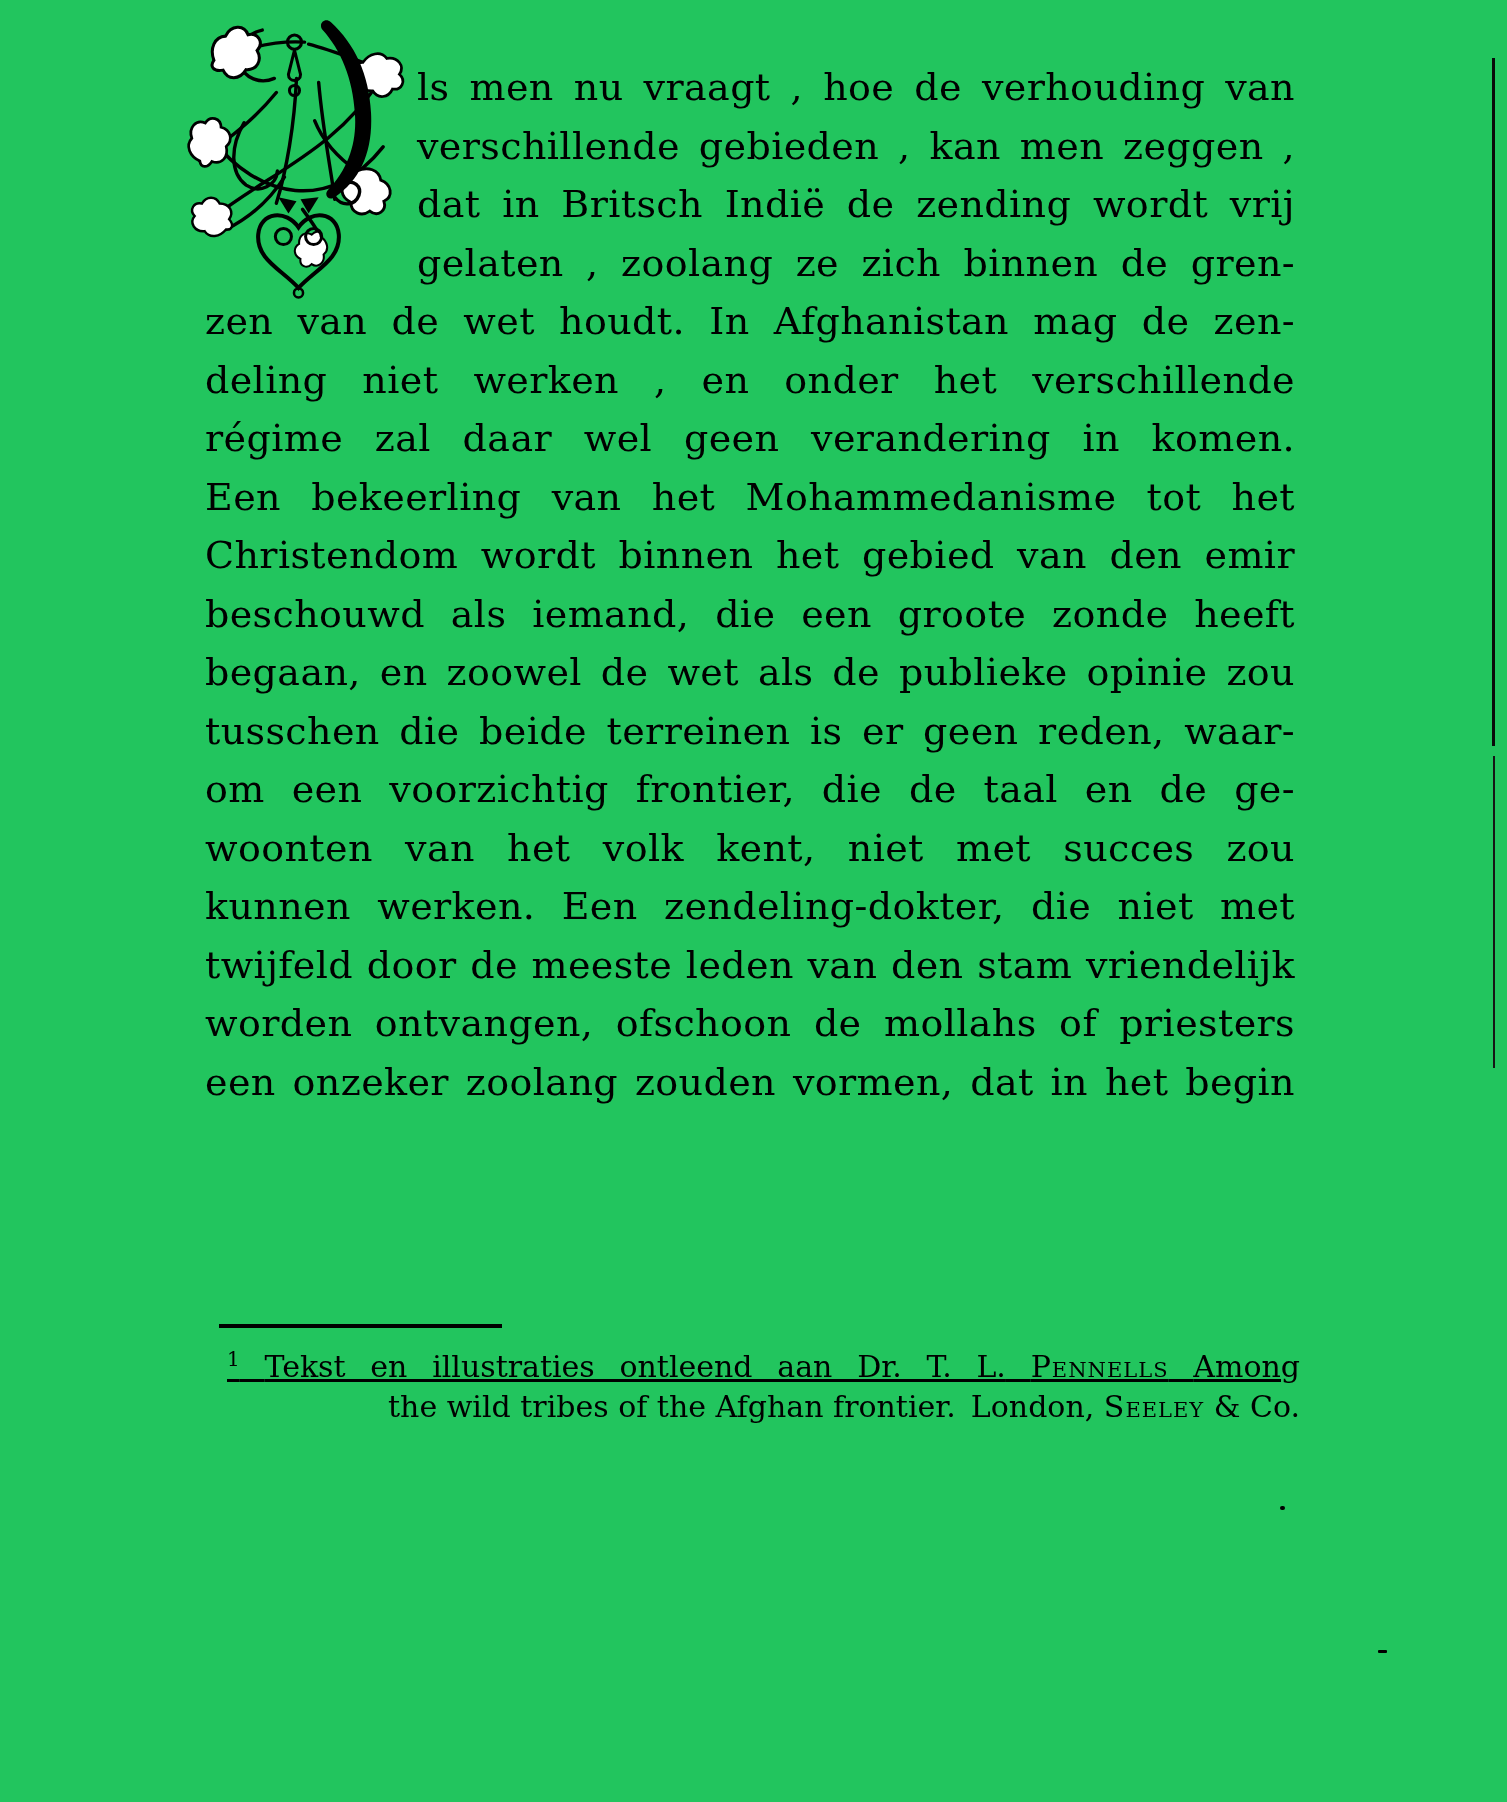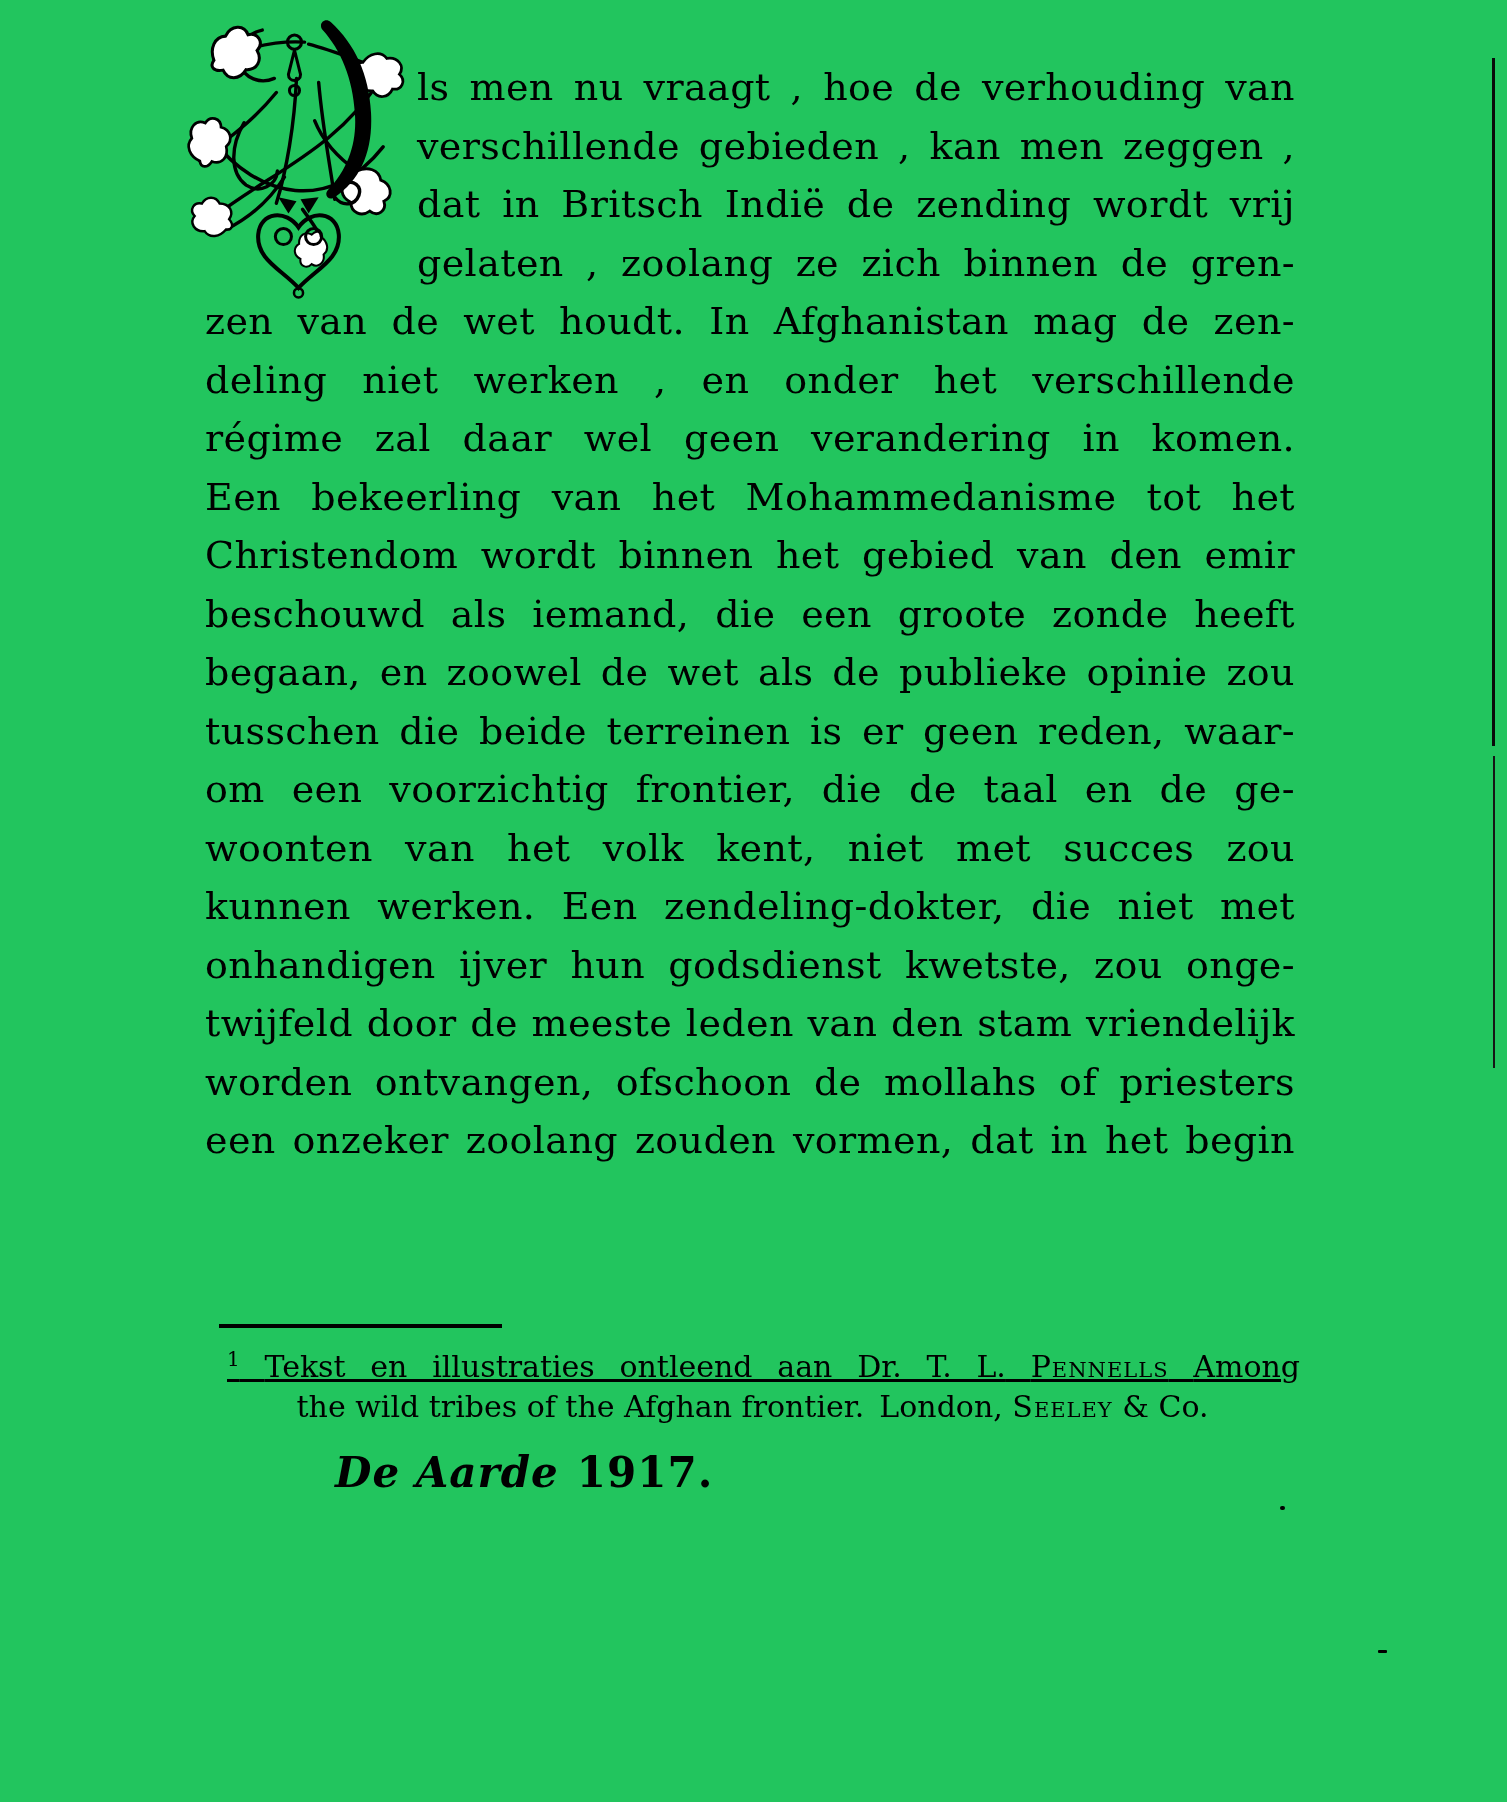"onhandigen ijver hun godsdienst kwetste," div.line { html: <div>onhandigen ijver hun godsdienst kwetste, zou onge-</div> -> none }
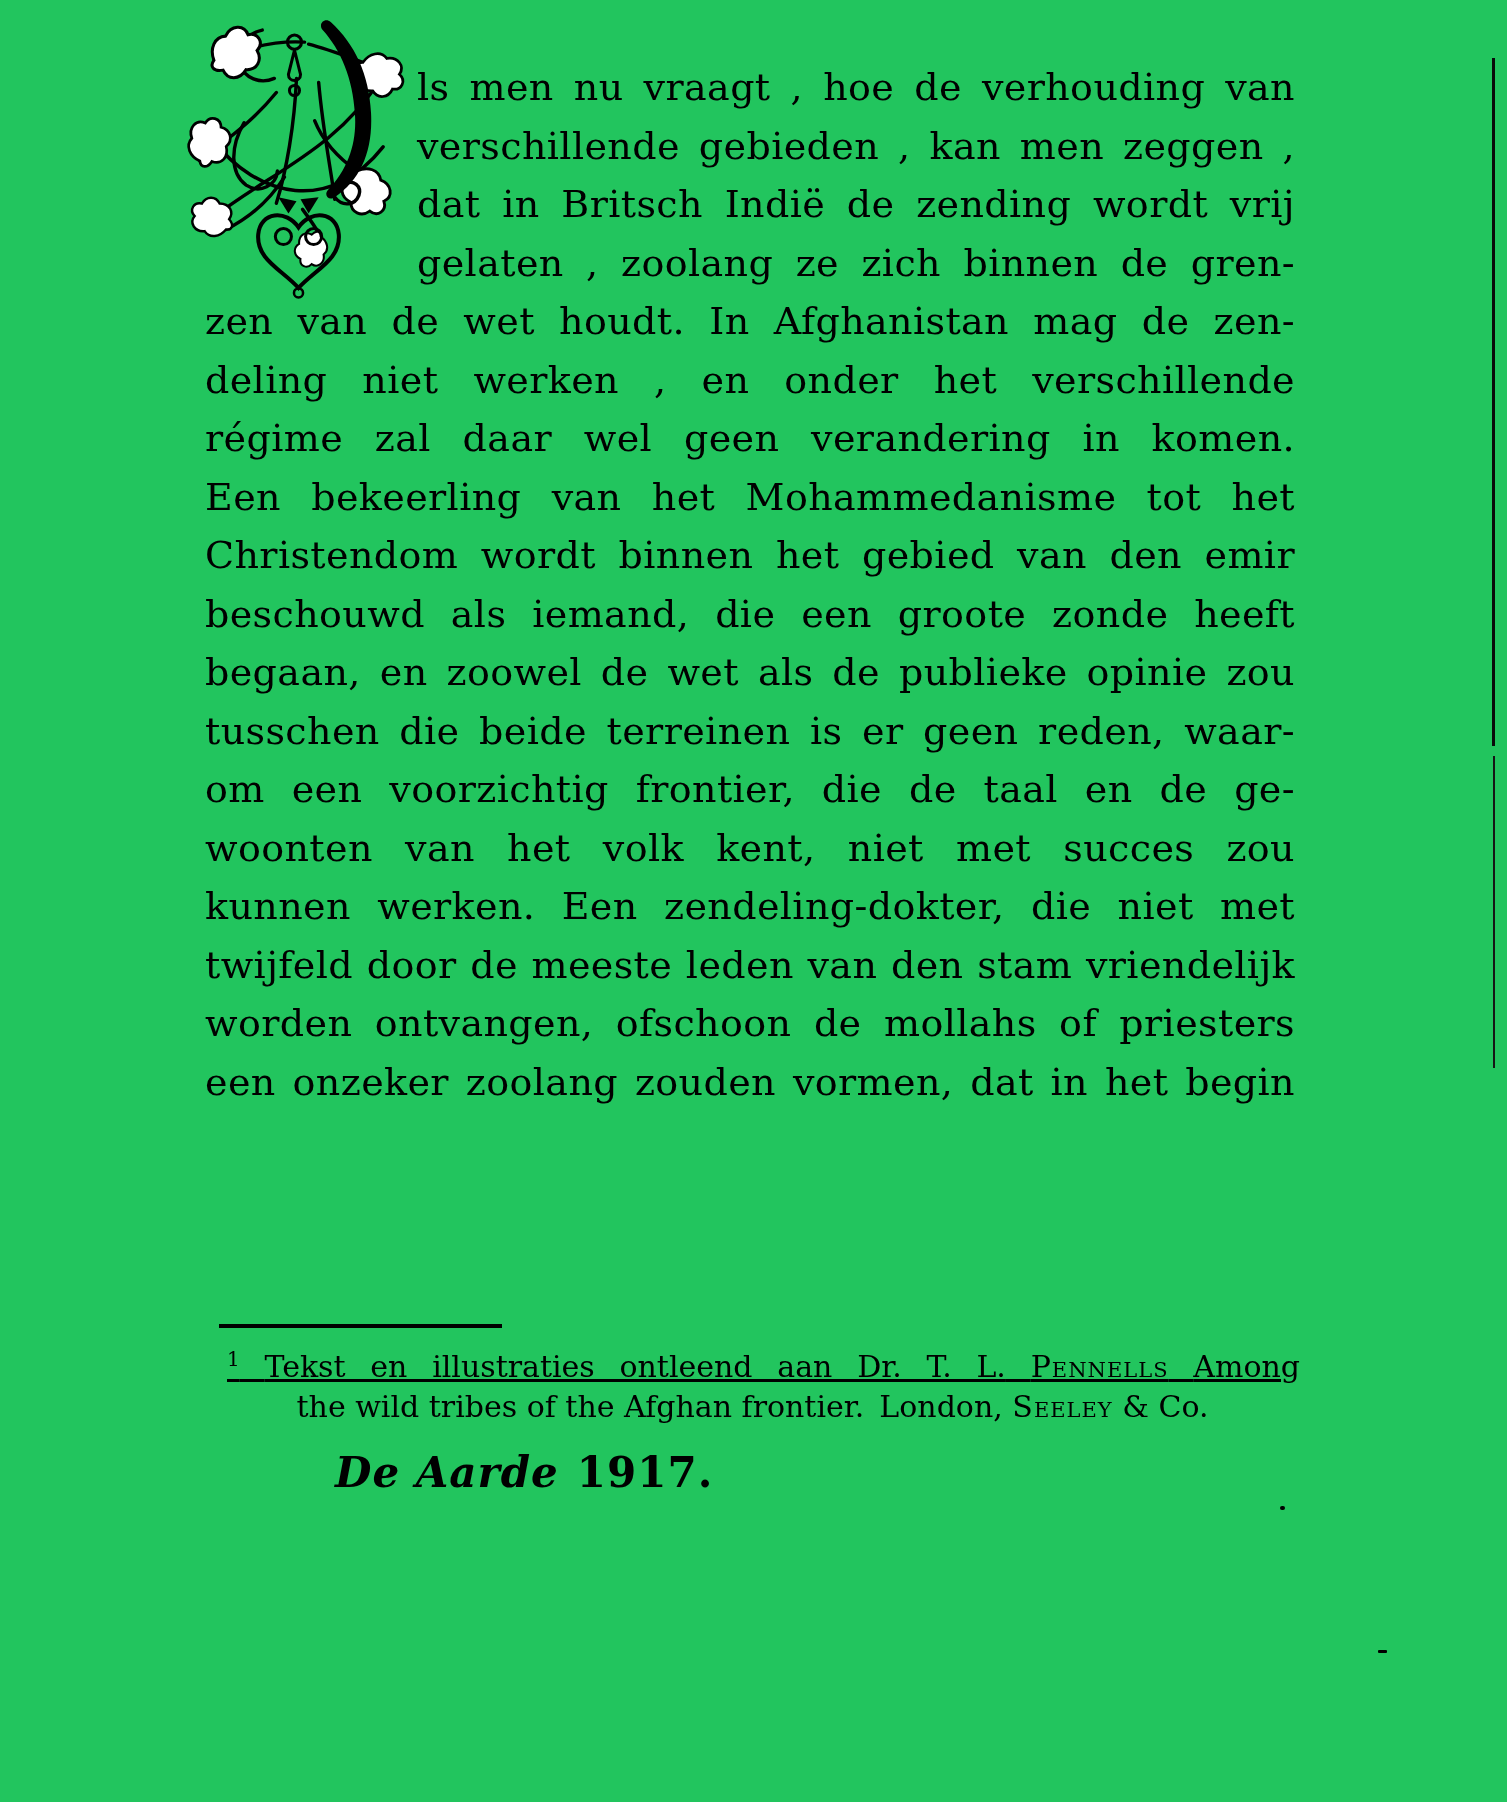"the wild tribes of the" .footnote .fline2 { text-align: center -> right }
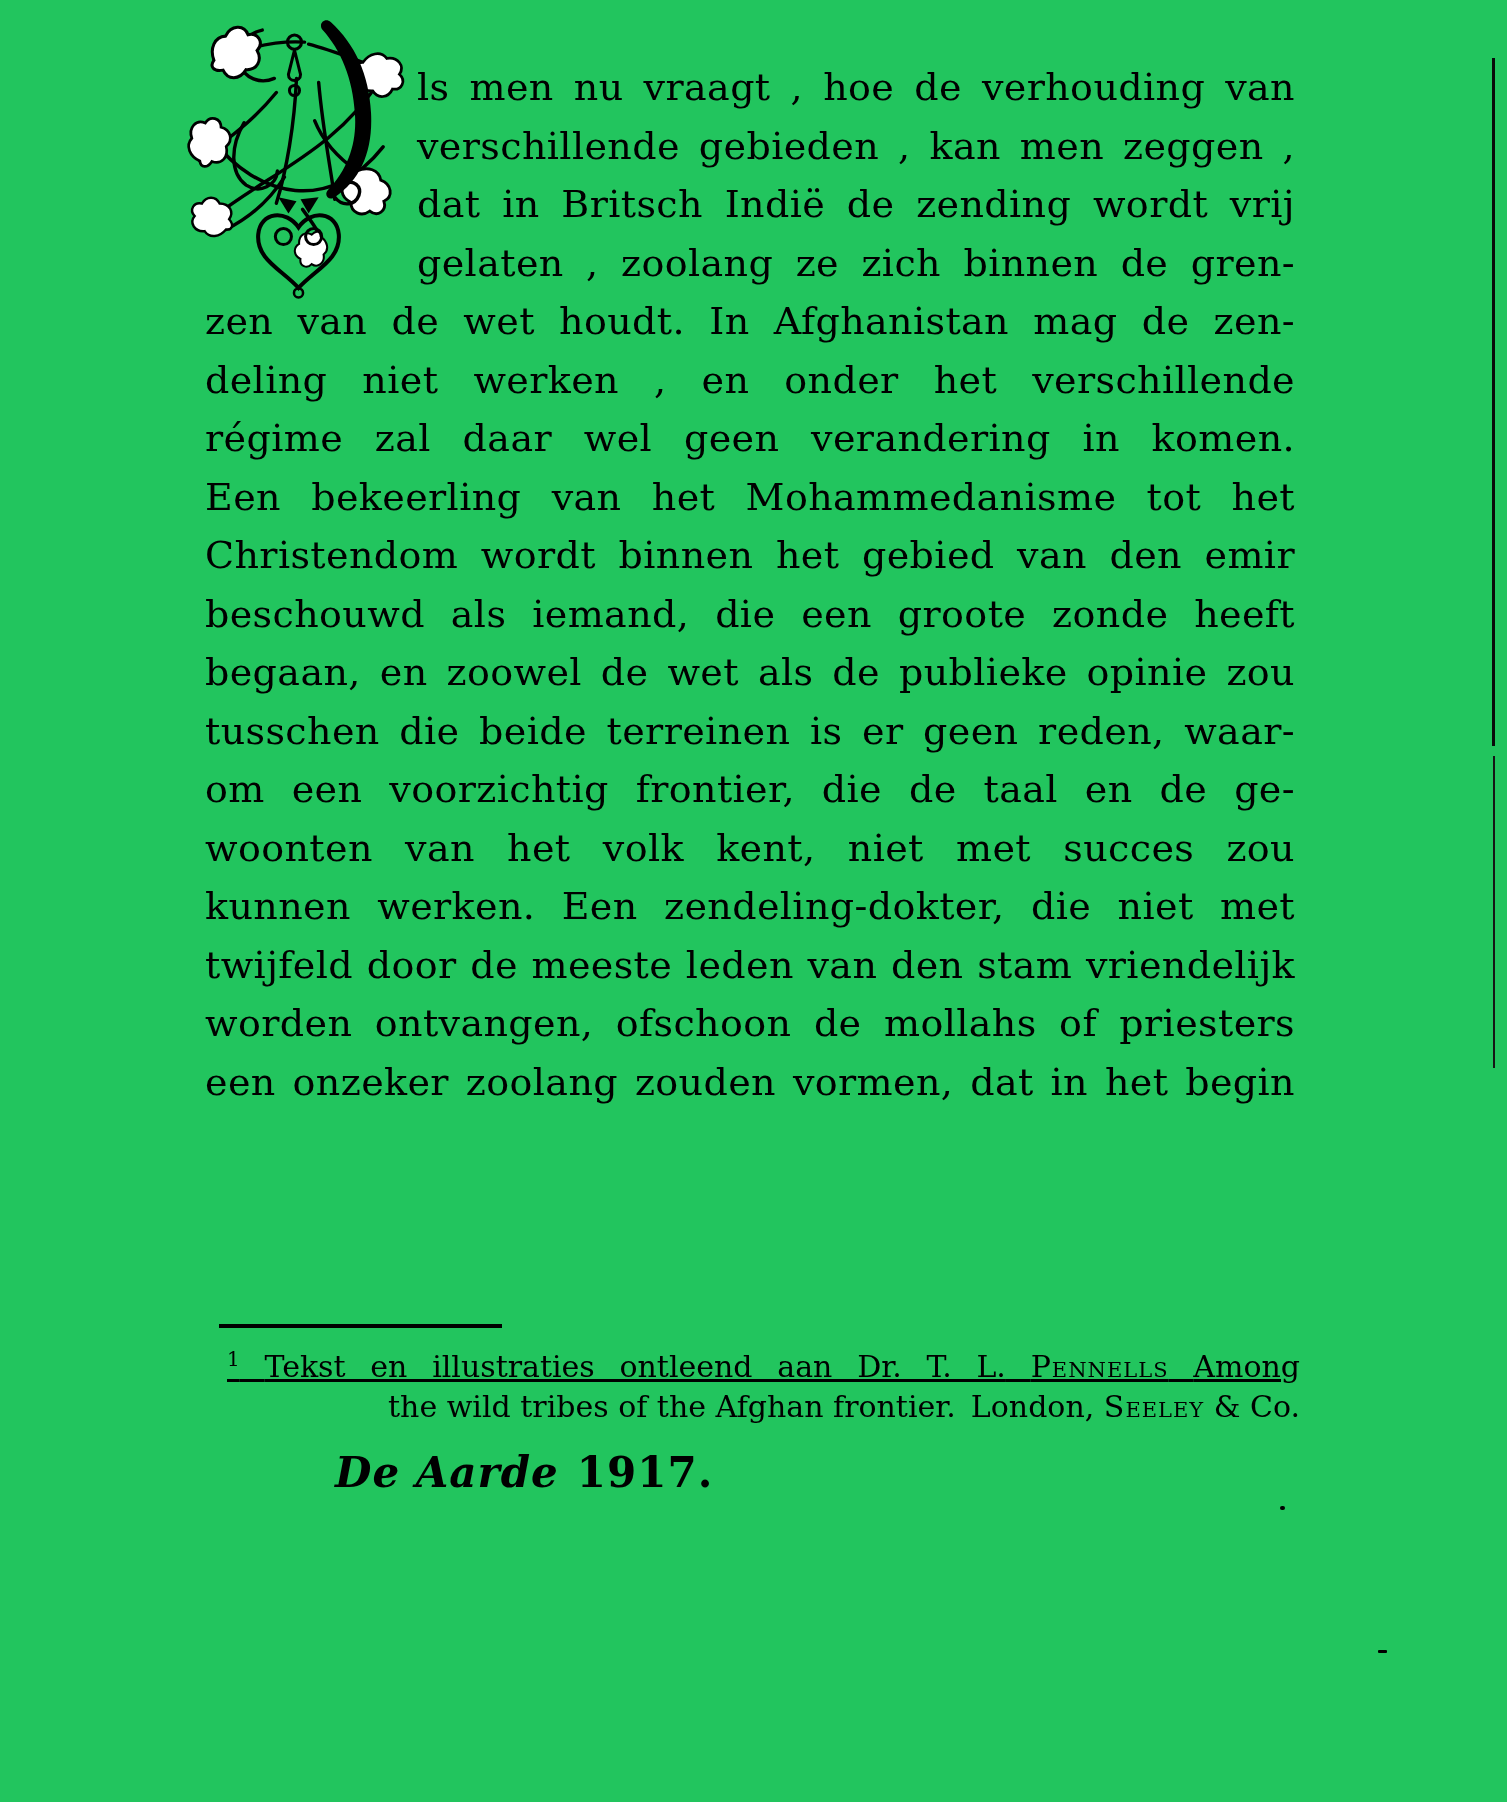"De Aarde 1917." div.source-line { html: <div> <span>De Aarde</span><span>1917.</span> </div> -> none }
